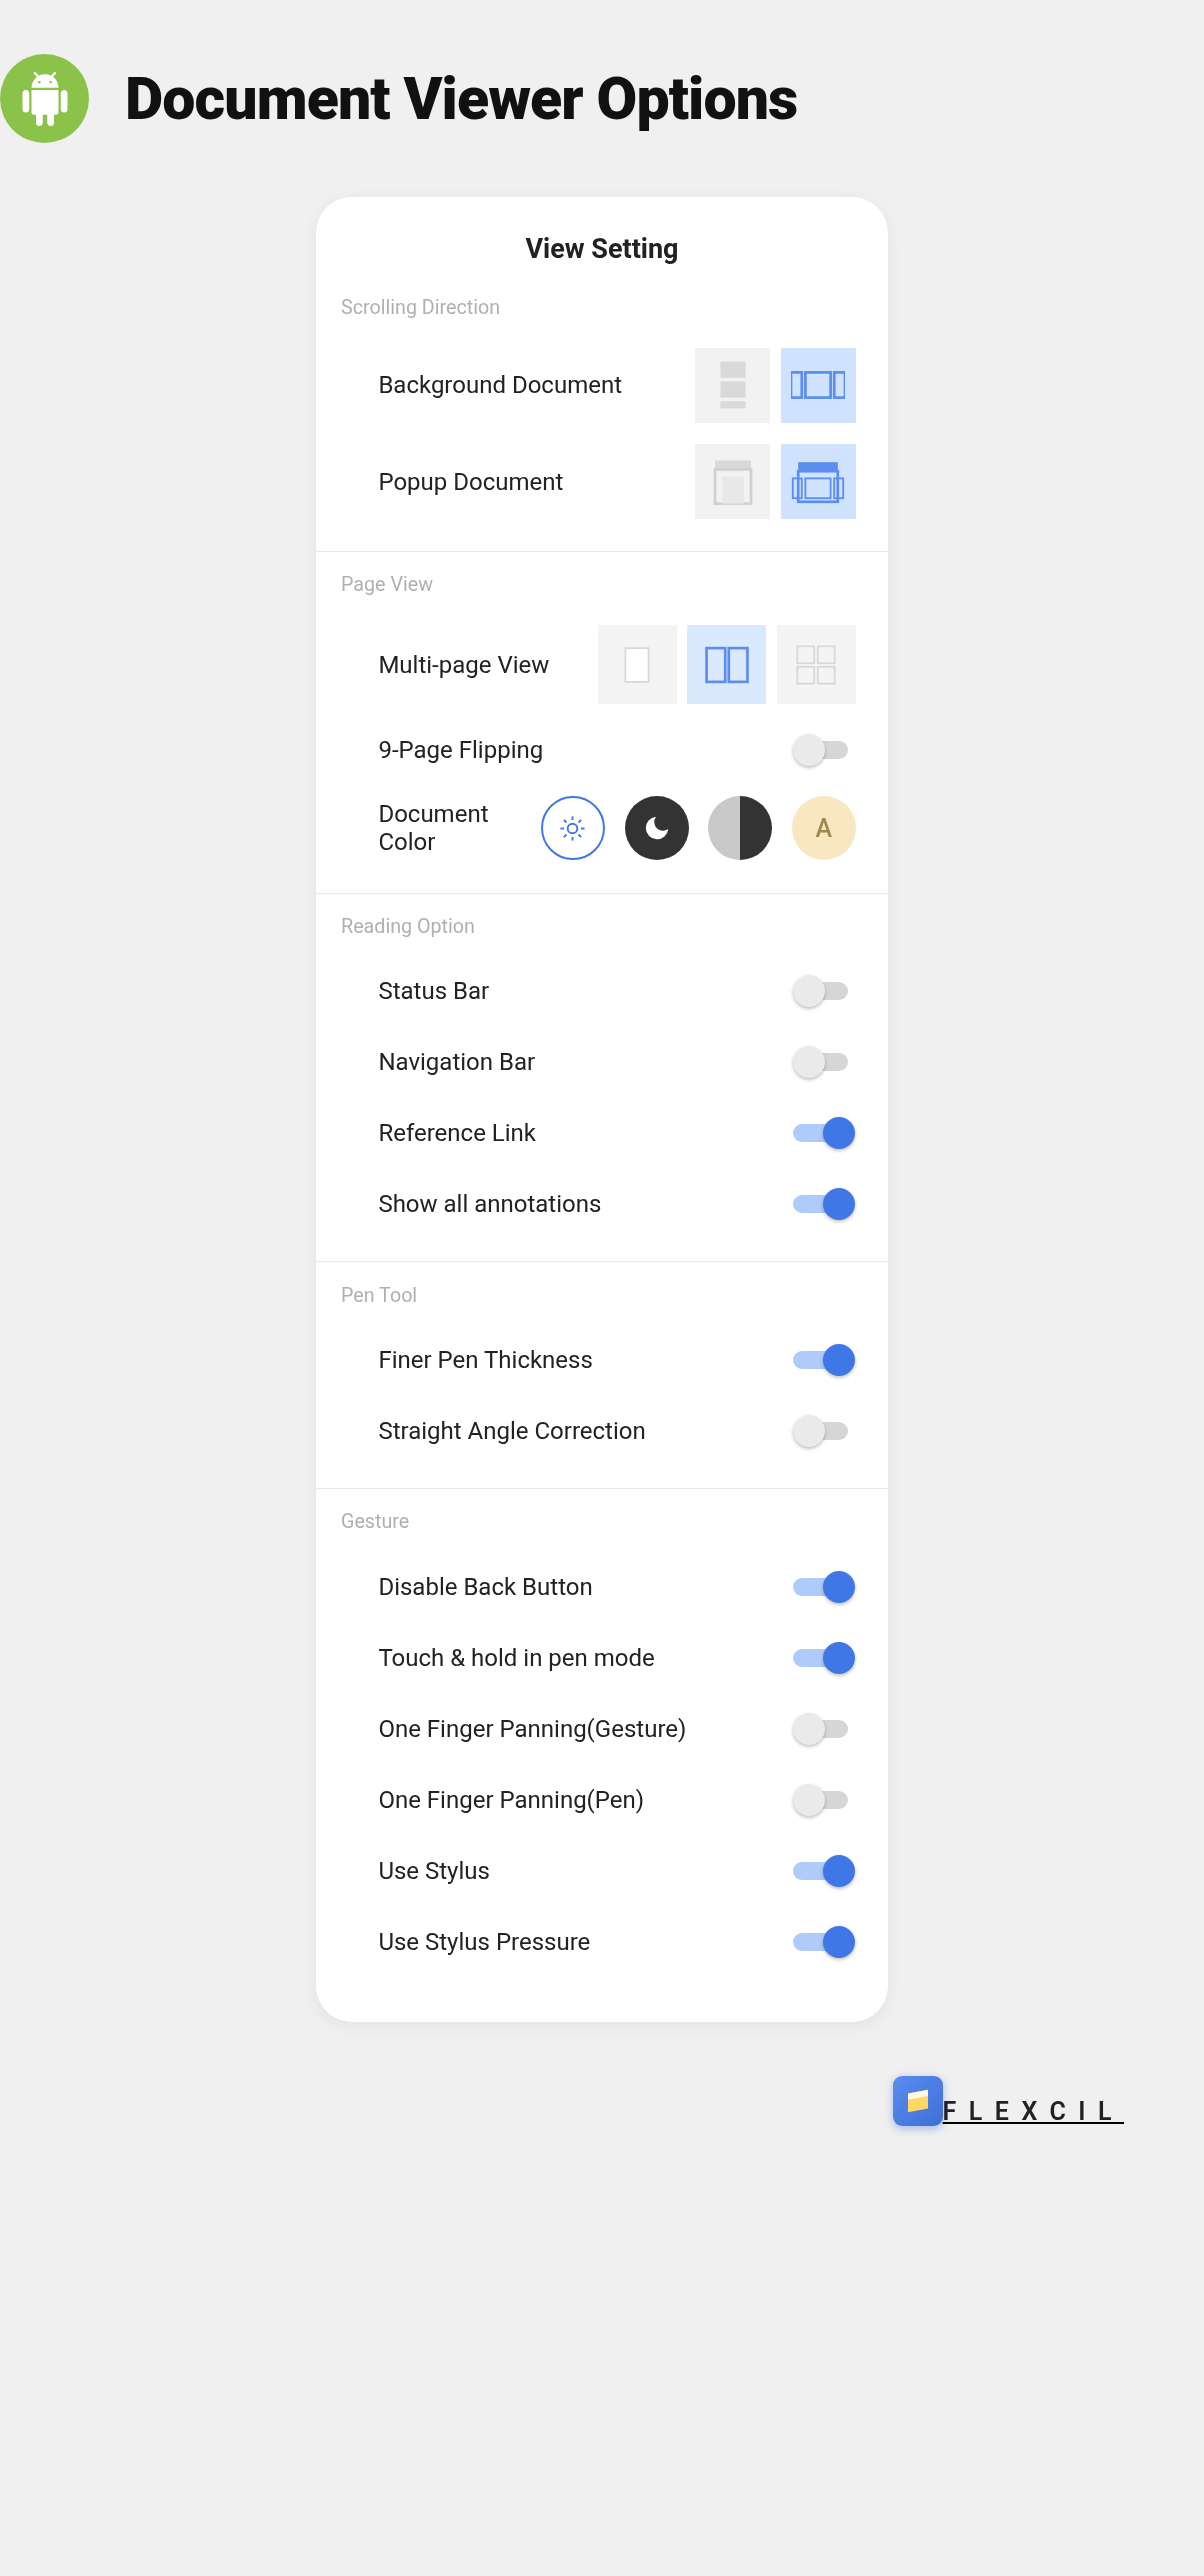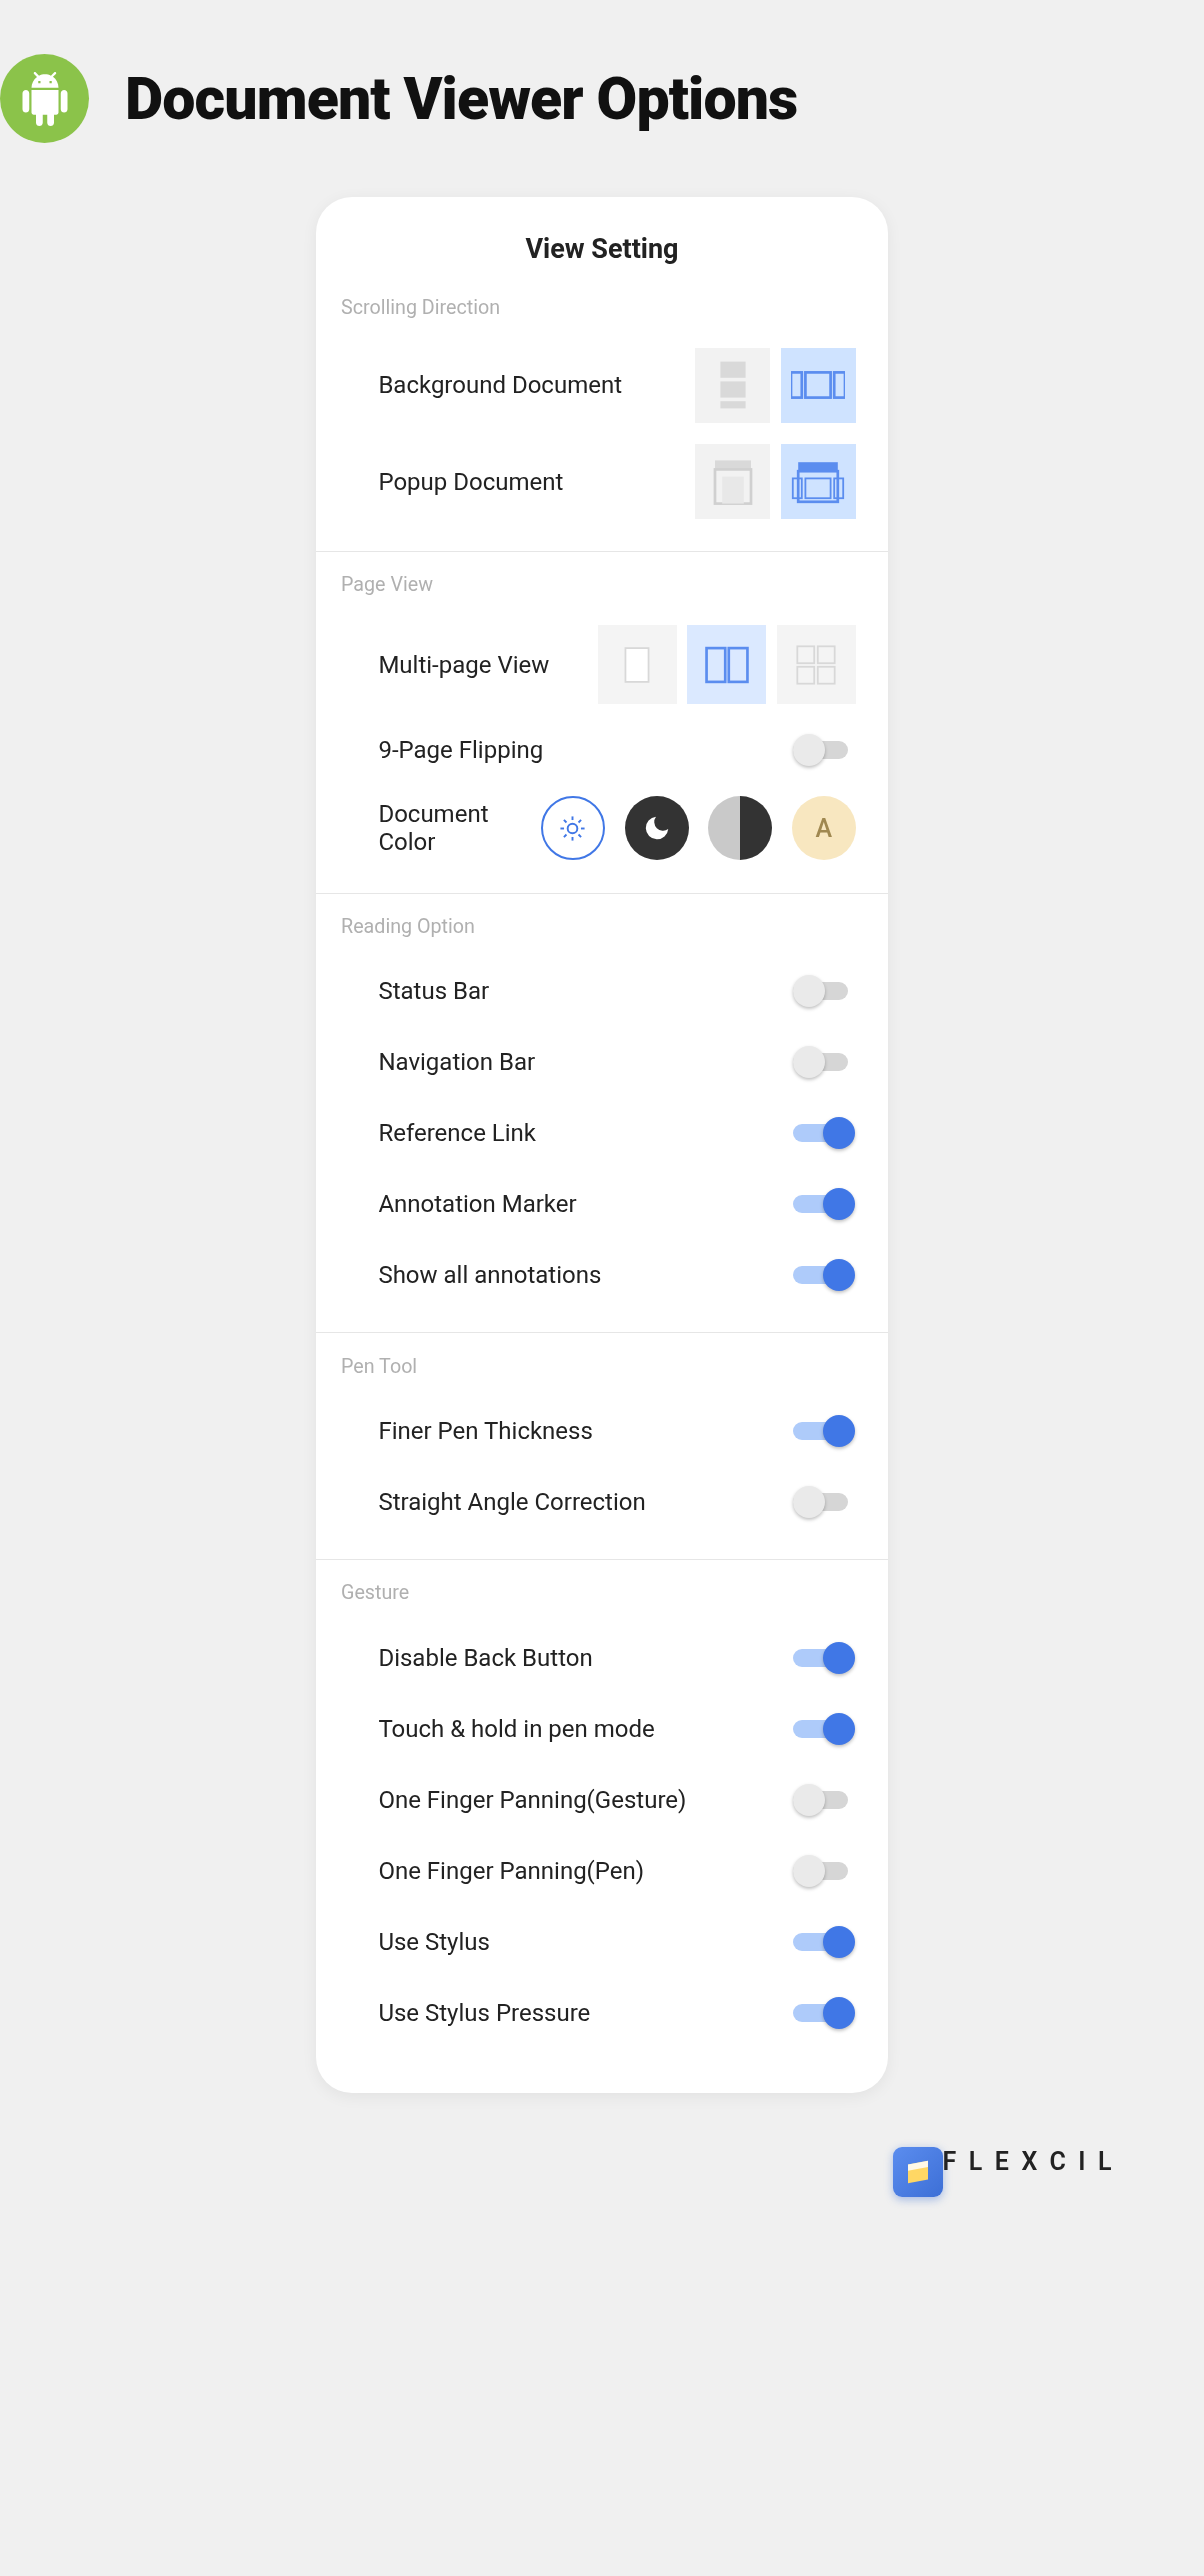"Annotation Marker" div.row { html: <div> <span>Annotation Marker</span> <div> <div></div> <div></div> </div> </div> -> none }
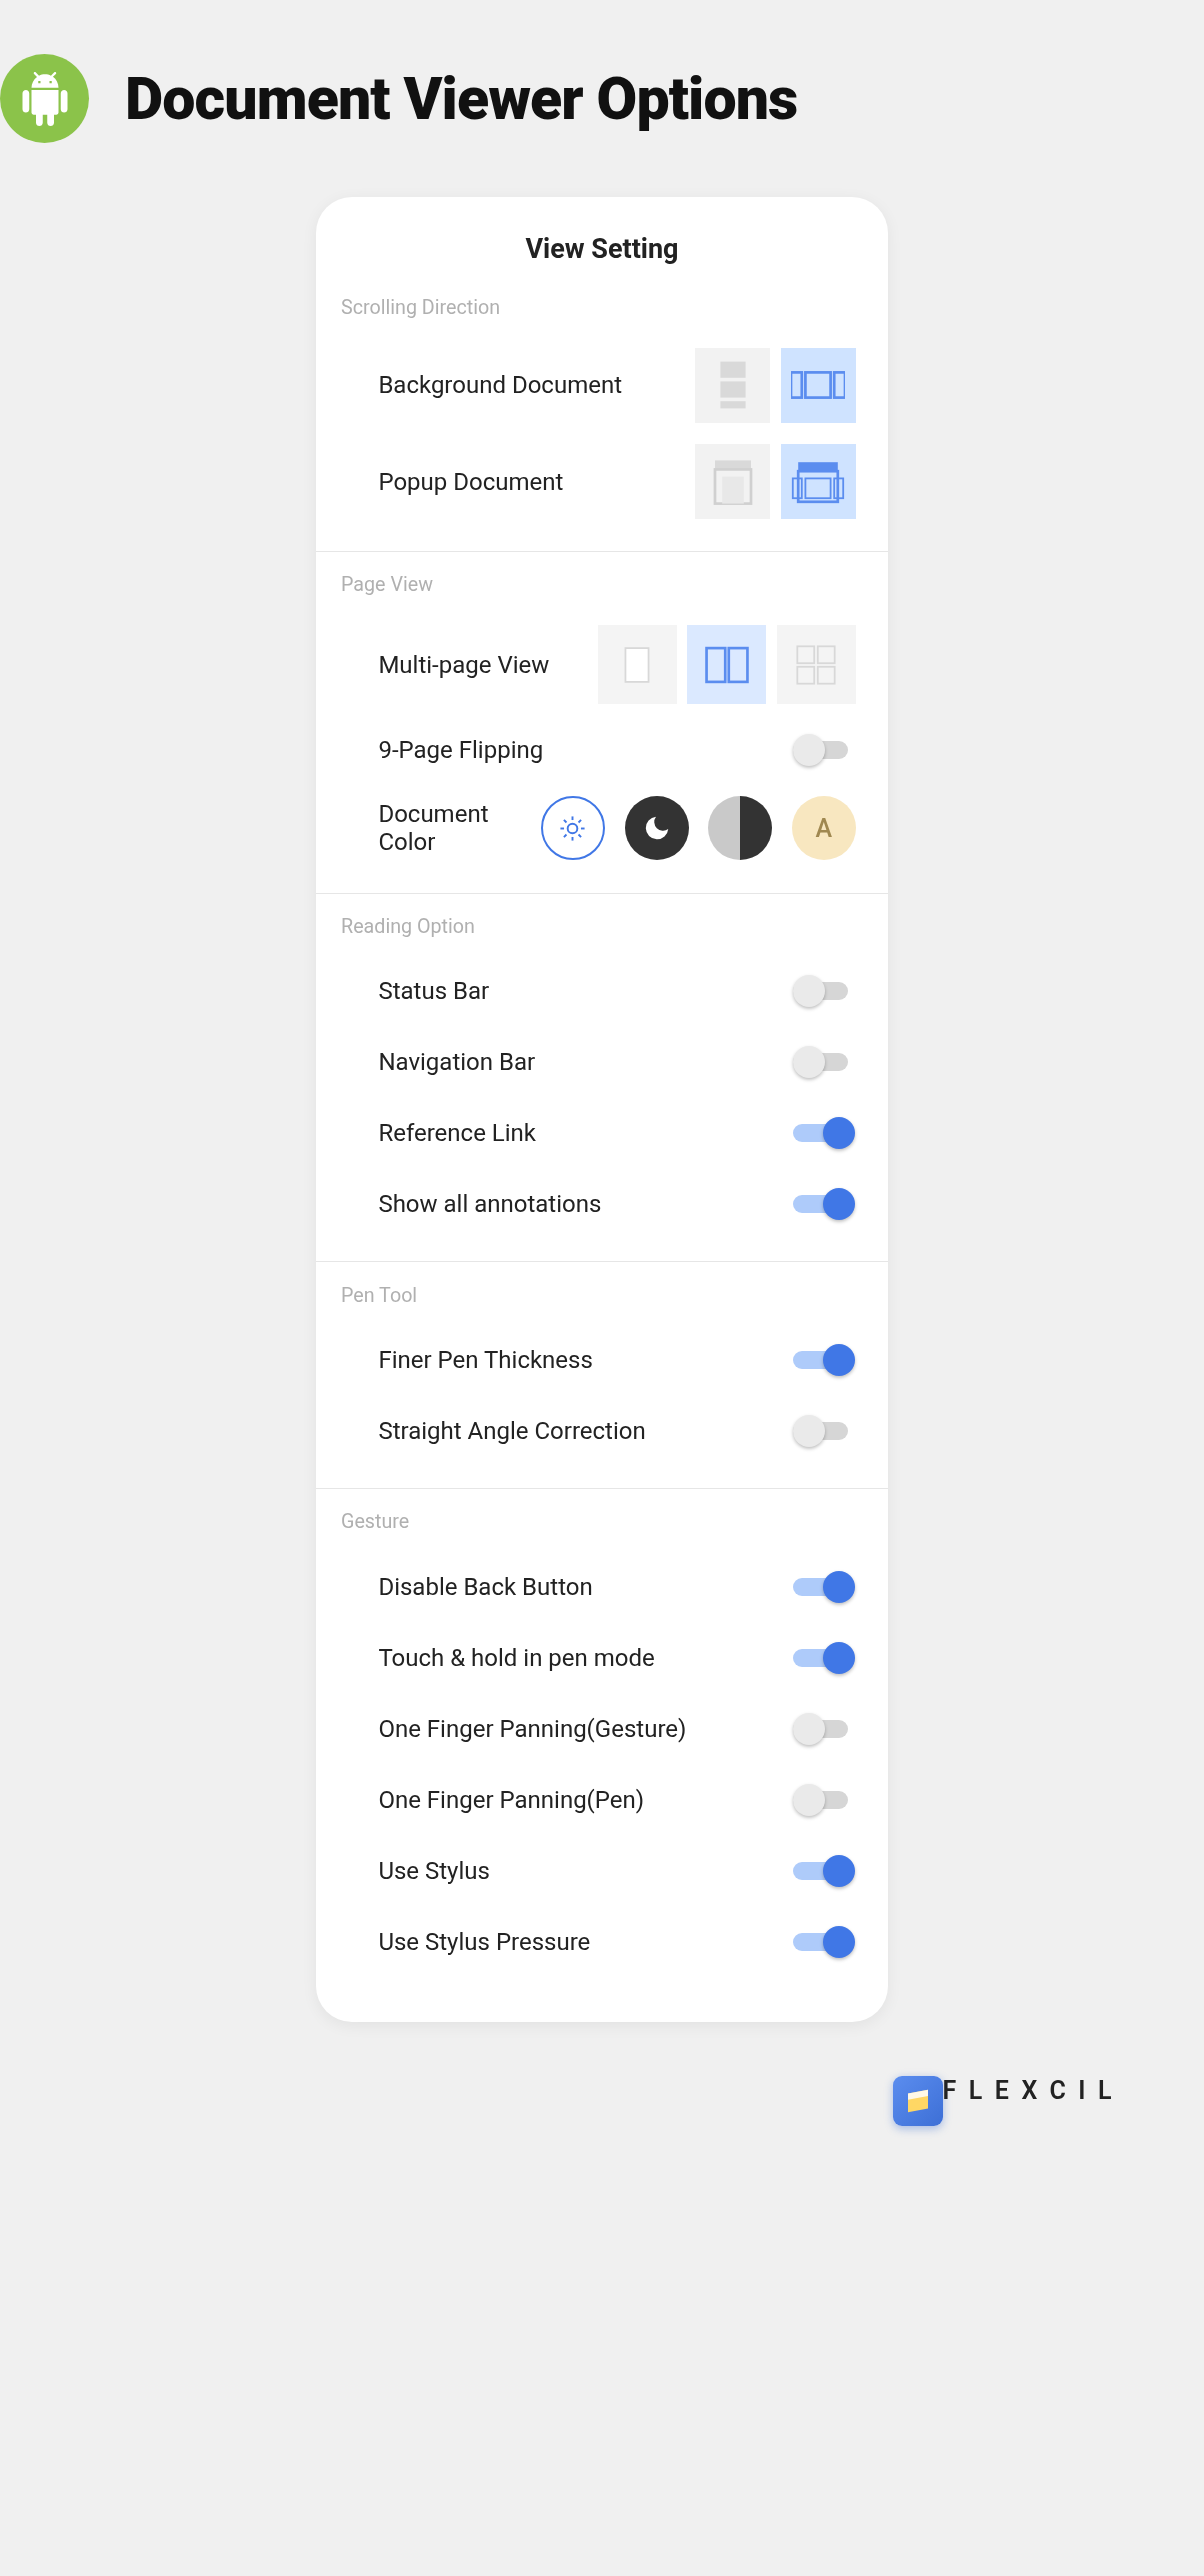"FLEXCIL" .footer { align-items: flex-start -> flex-end; text-decoration: none -> underline }
